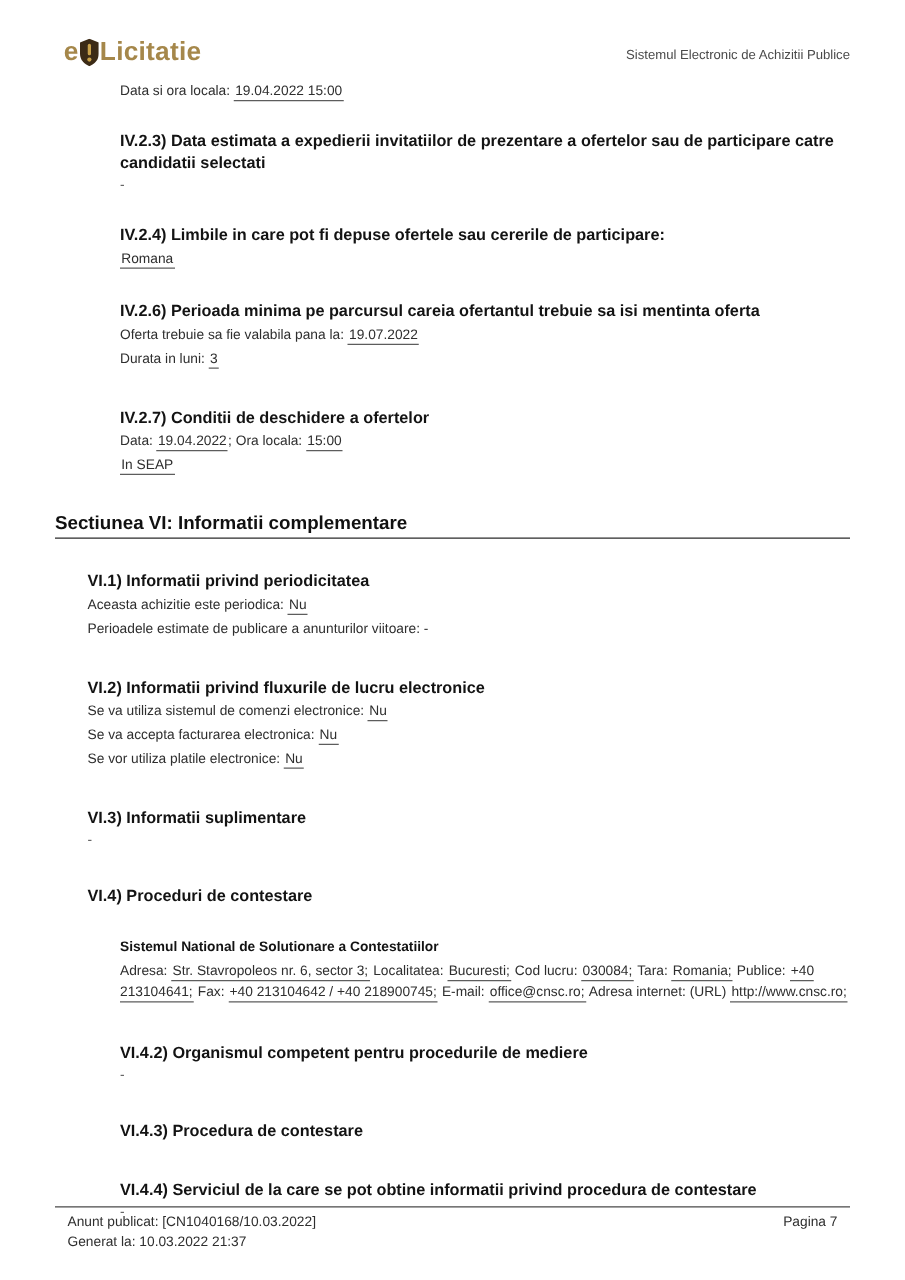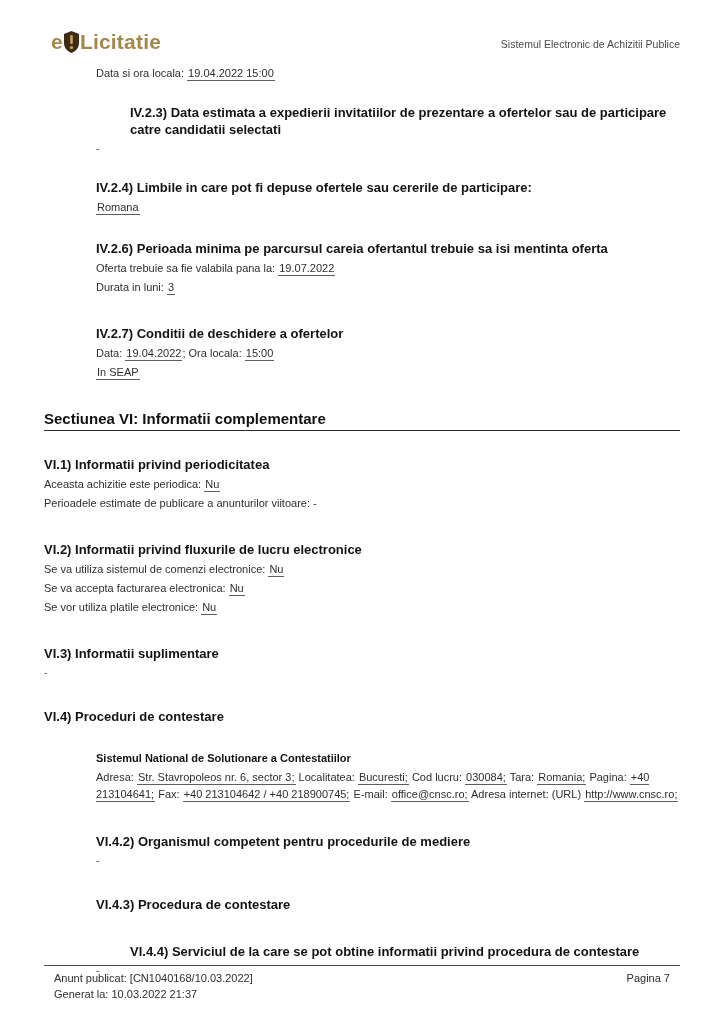"IV.2.3) Data estimata a expedierii" .h2-wide { margin-left: 34px -> none }
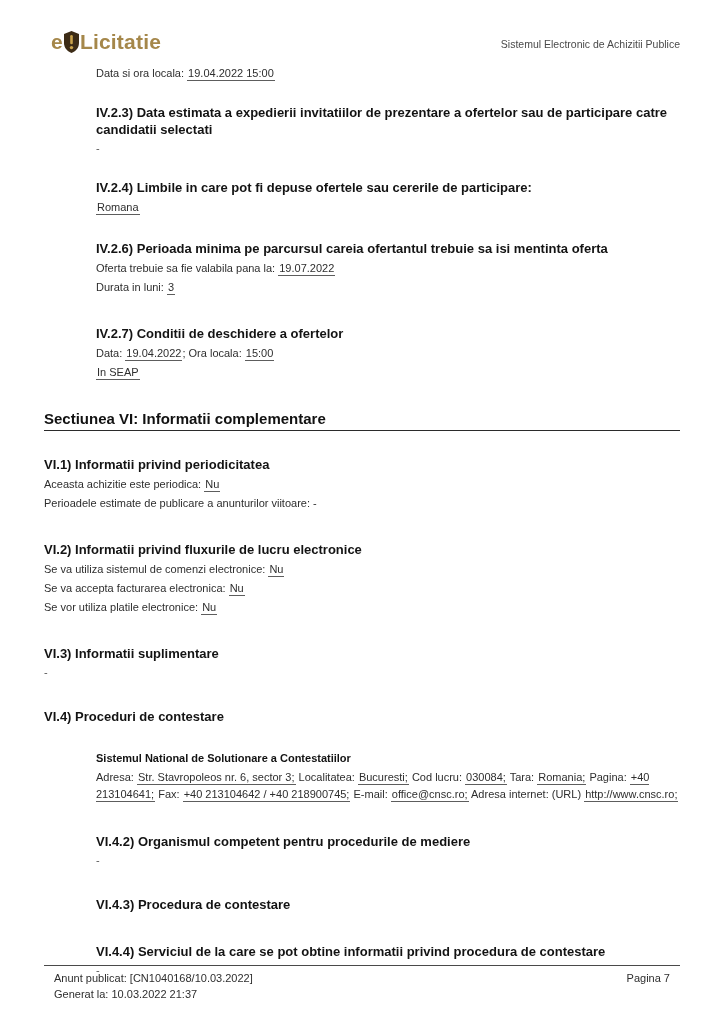"VI.1) Informatii privind periodicitatea" .ind1 { margin-left: none -> 26px }
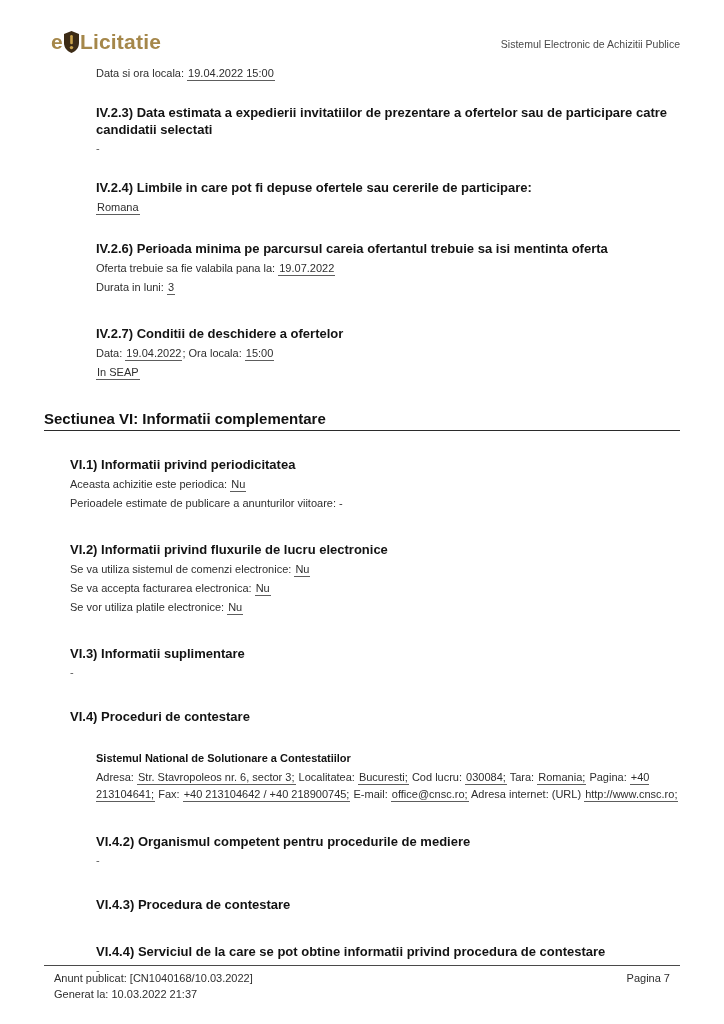"Pagina:" span { text: Pagina -> Publice }
